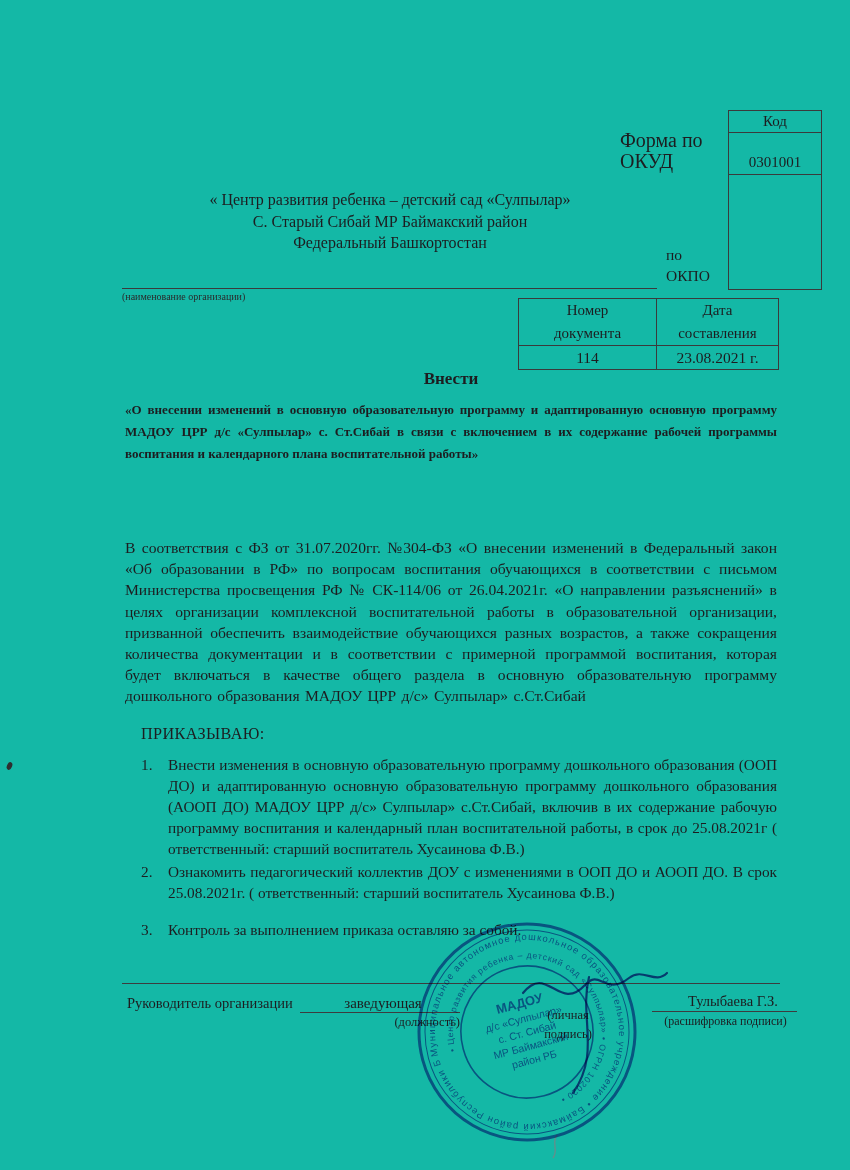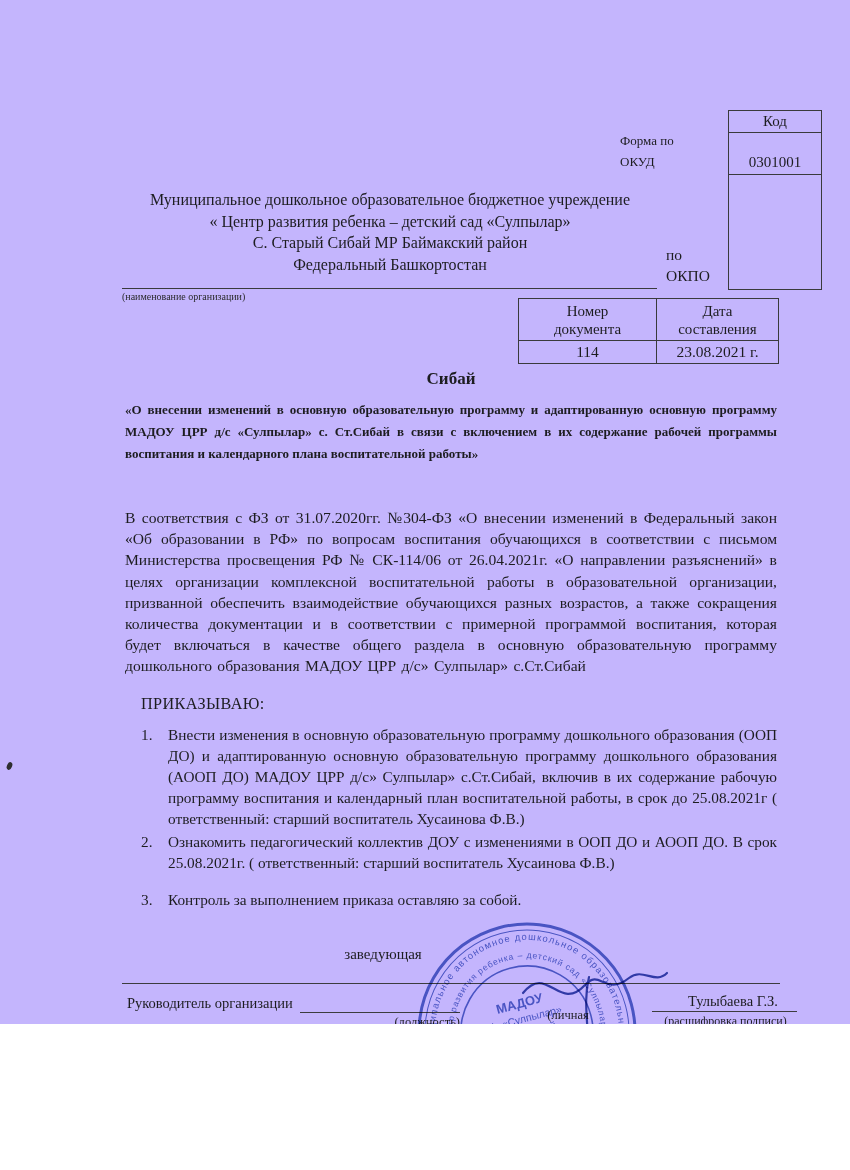"Код" .page { background: #c4b5fd -> #14b8a6; height: 1024px -> 1170px }
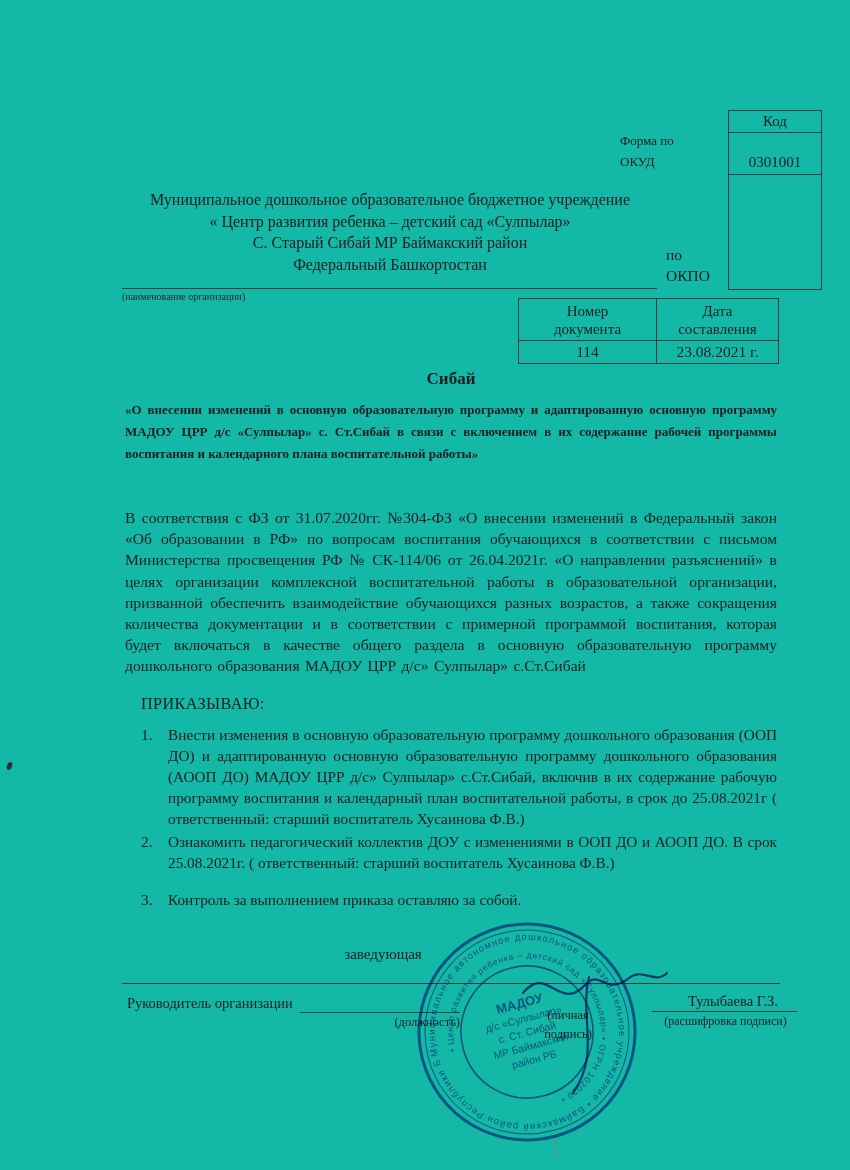"Форма по" .form-okud { font-size: 13px -> 20px }
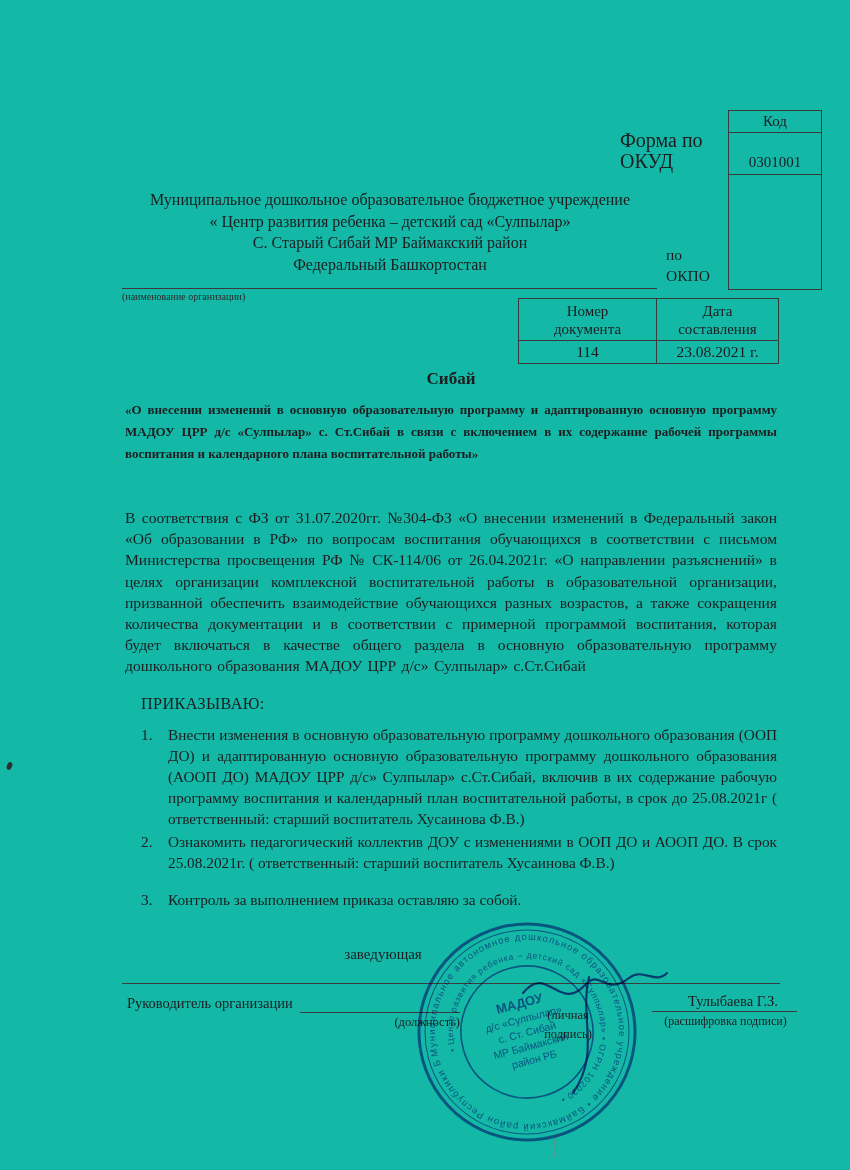"Муниципальное дошкольное образовательное" div { html: <div>Муниципальное дошкольное образовательное бюджетное учреждение</div> -> none }
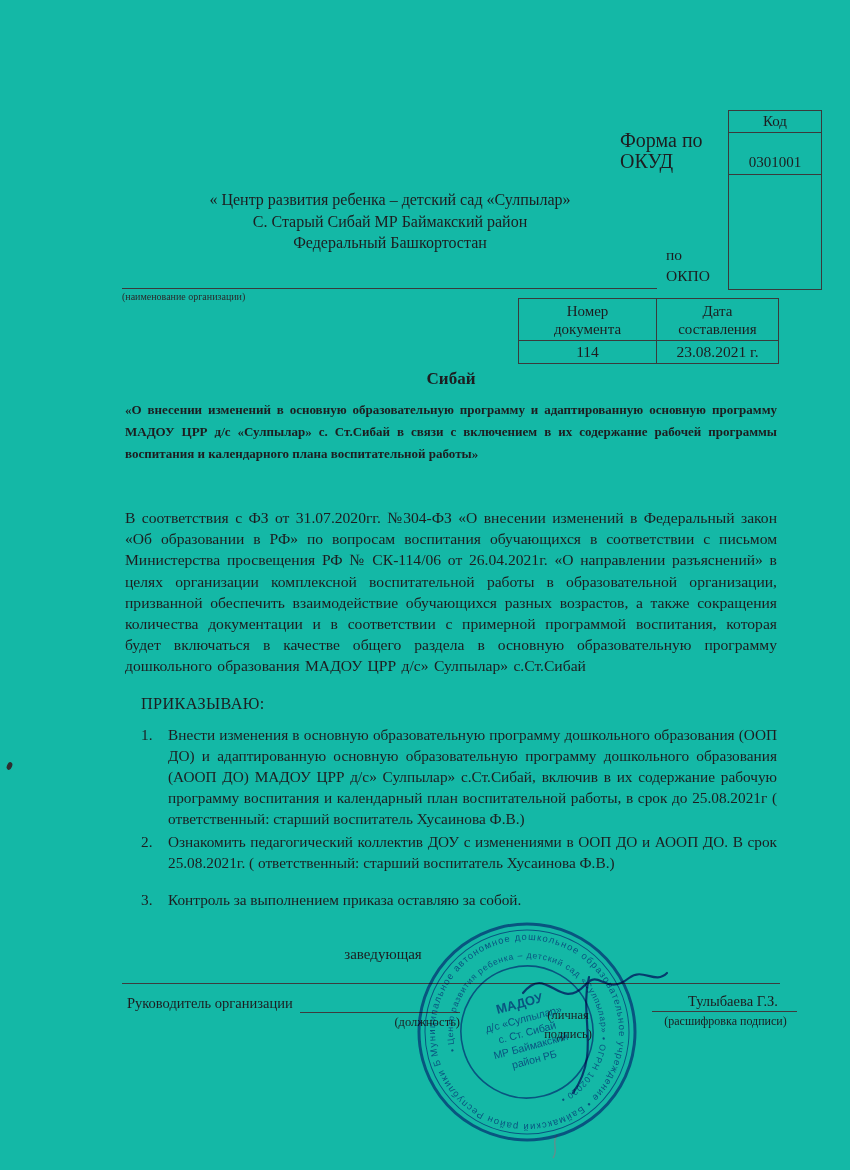"Номер документа" .doc-table td { line-height: 18px -> 23px }
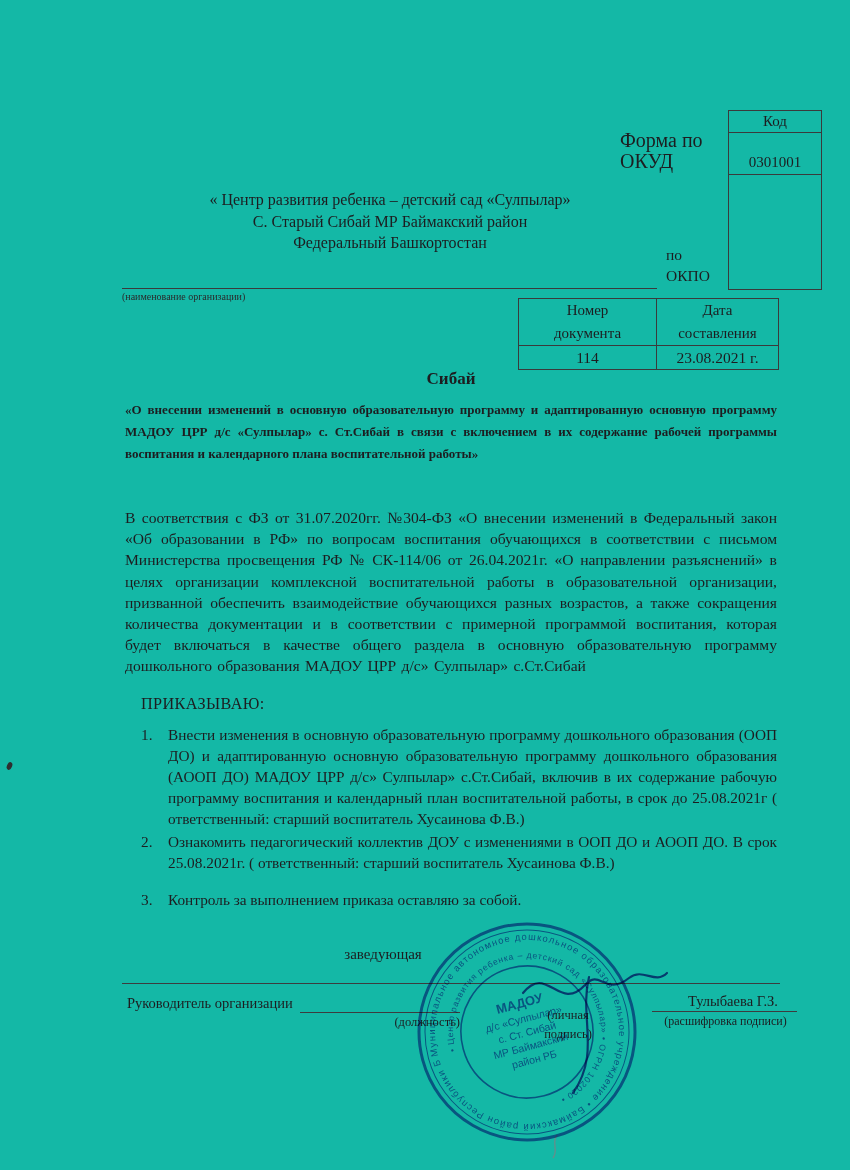"Сибай" div.abs { text: Сибай -> Внести }
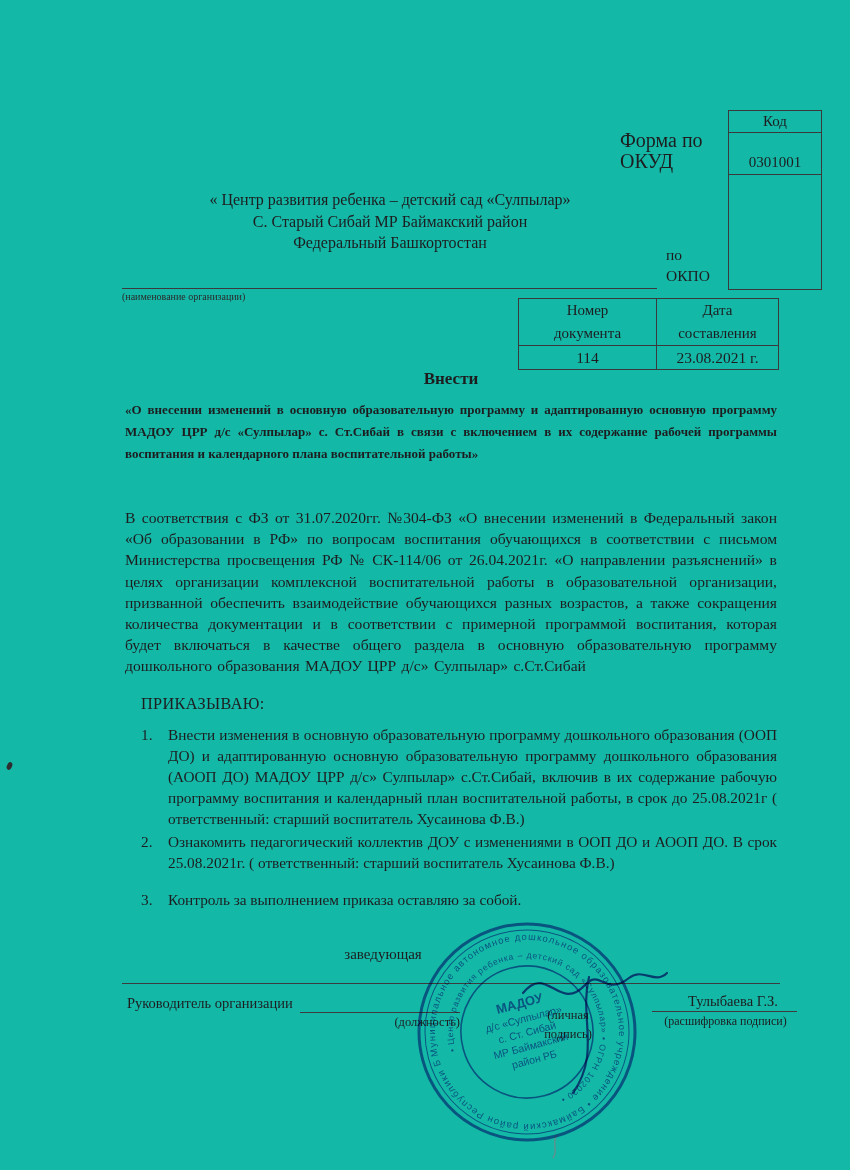"В соответствия с ФЗ от" .flow { top: 507px -> 537px }
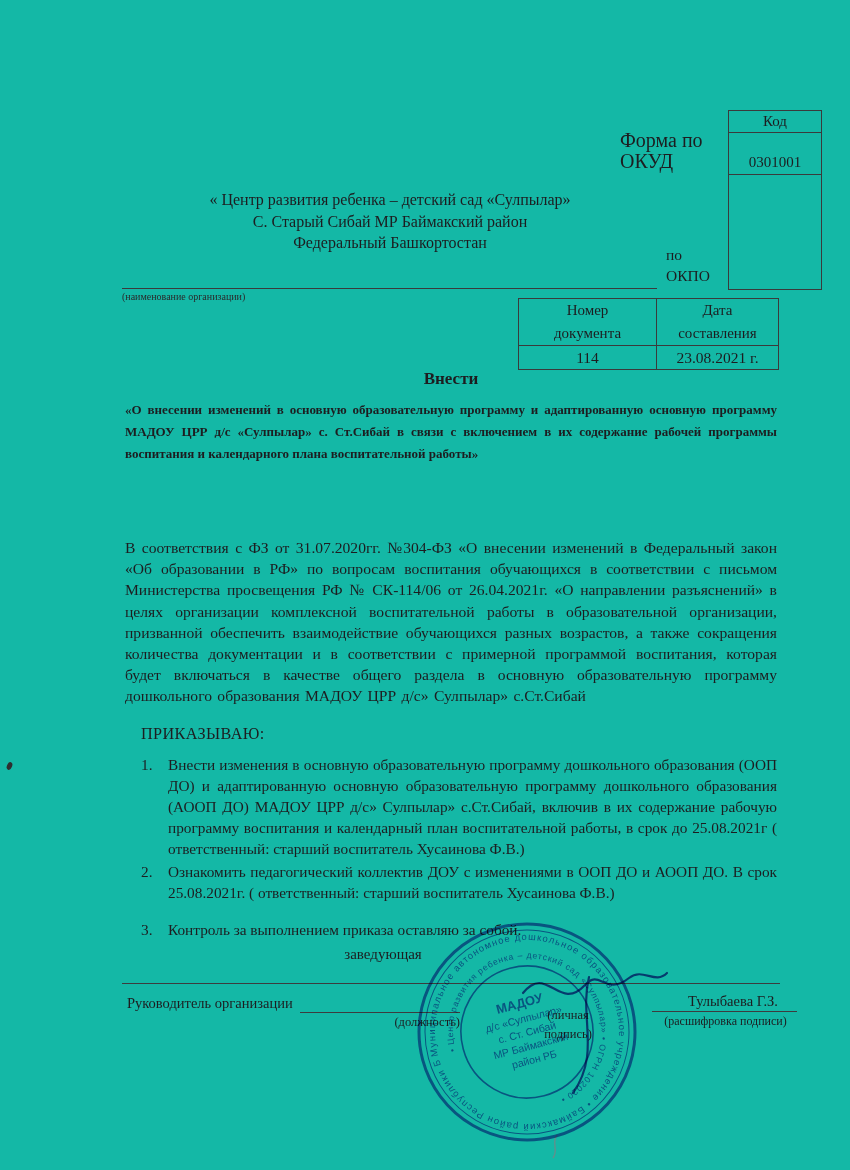"заведующая" .sig-position { top: 946px -> 995px }
